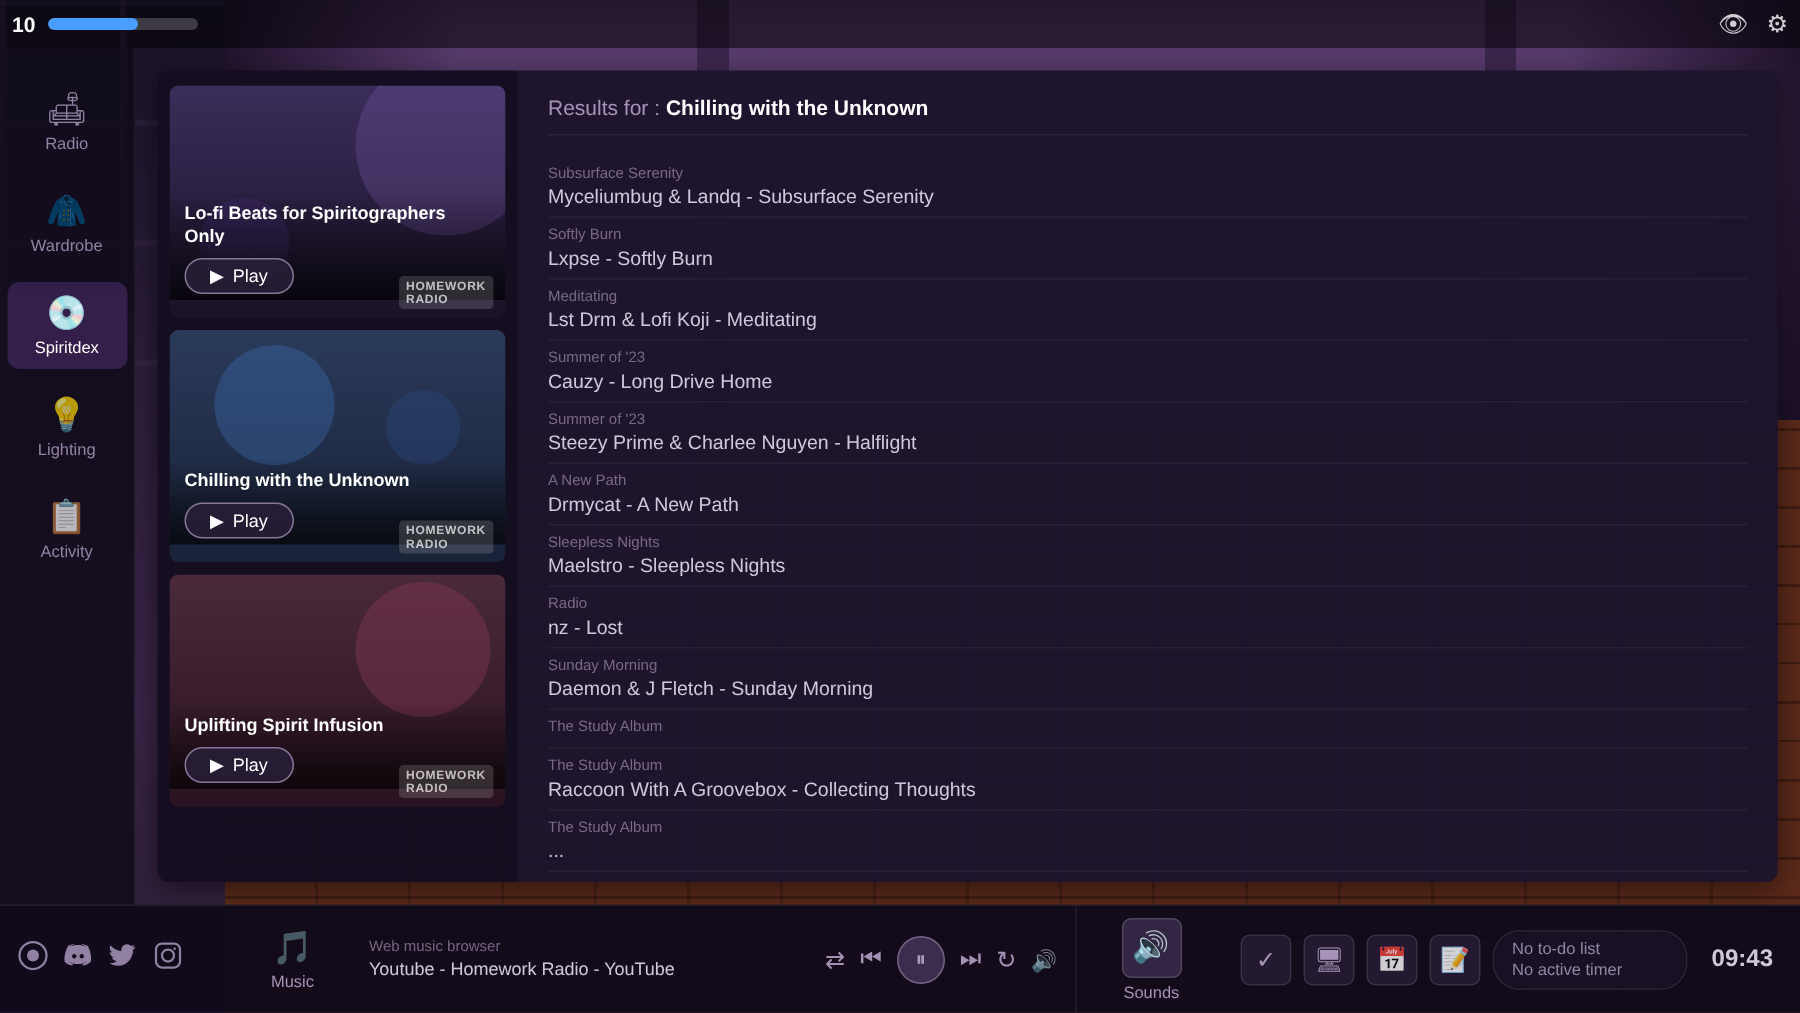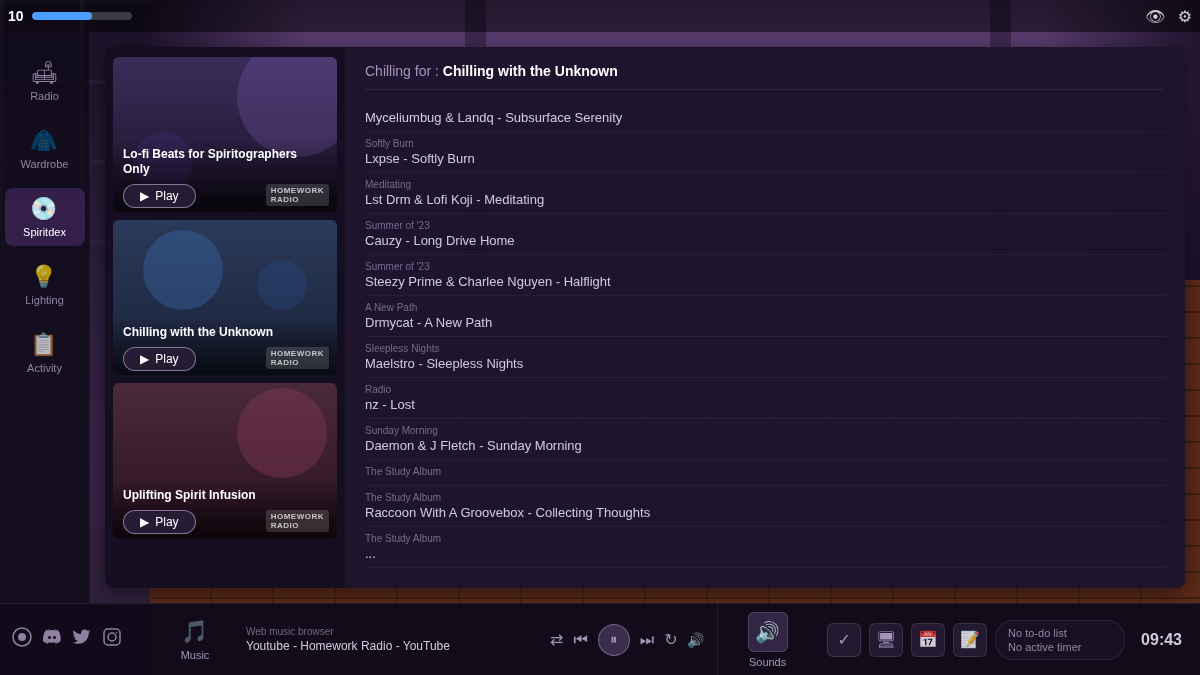"Chilling for :" span { text: Chilling -> Results }
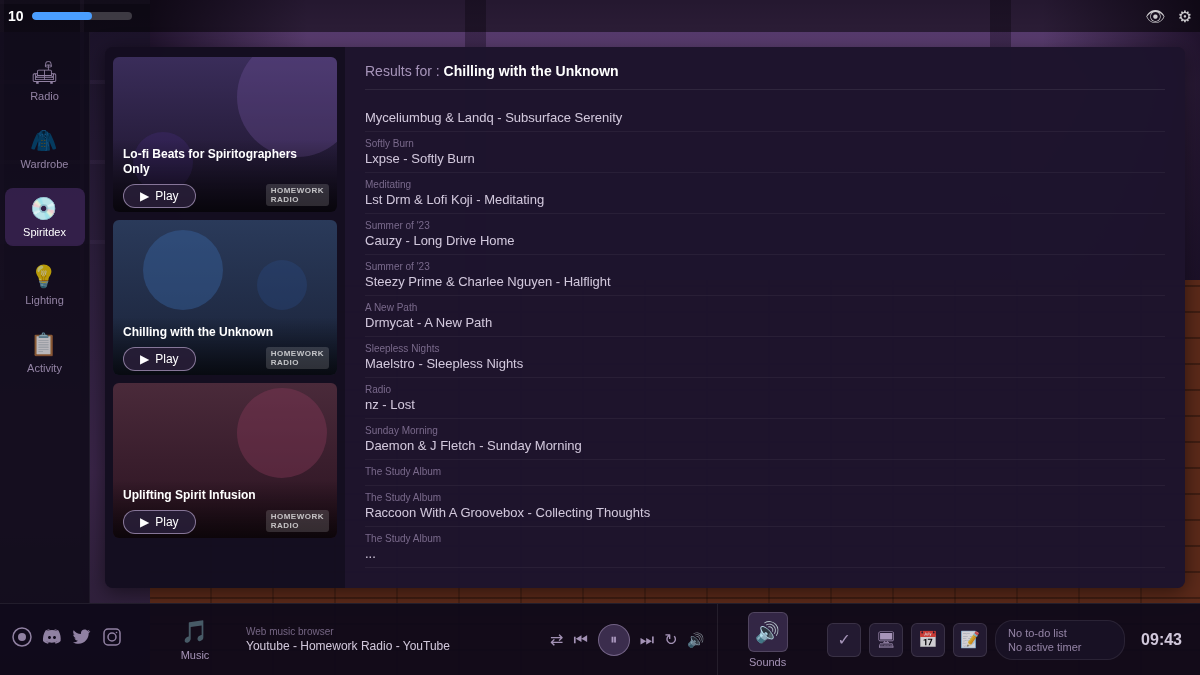"Subsurface Serenity" div.track-album { html: none -> <div>Subsurface Serenity</div> }
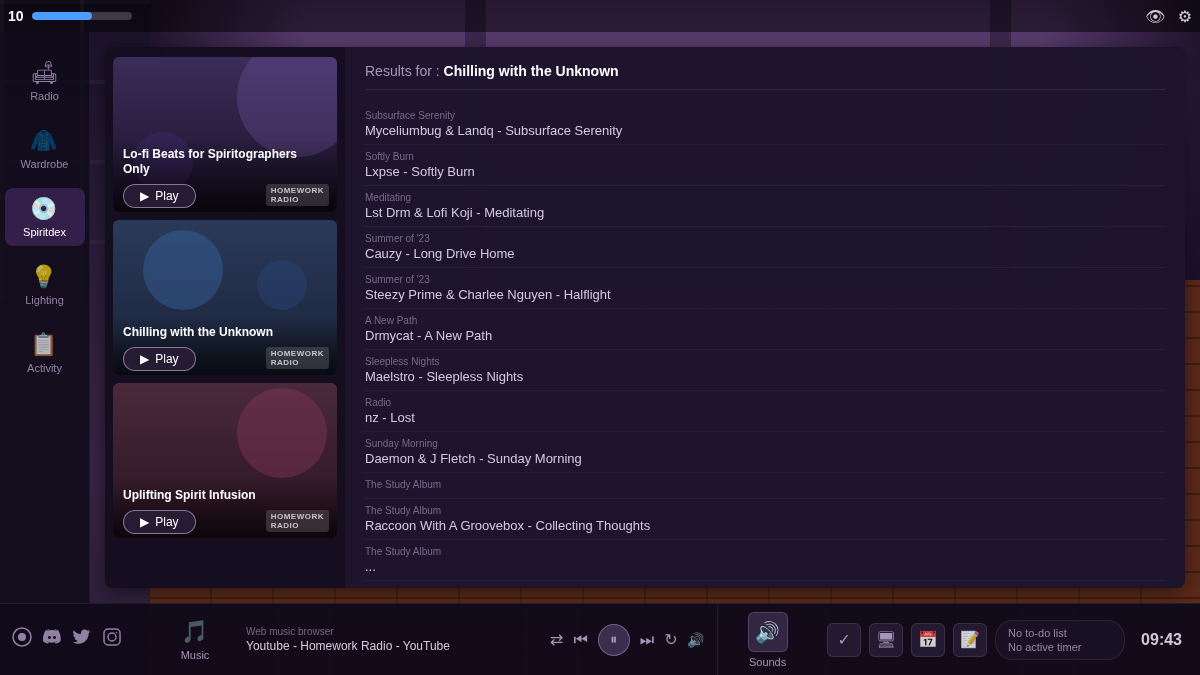"Lo-fi Beats for Spiritographers Only" .playlist-card-info { bottom: 0 -> 12px }
